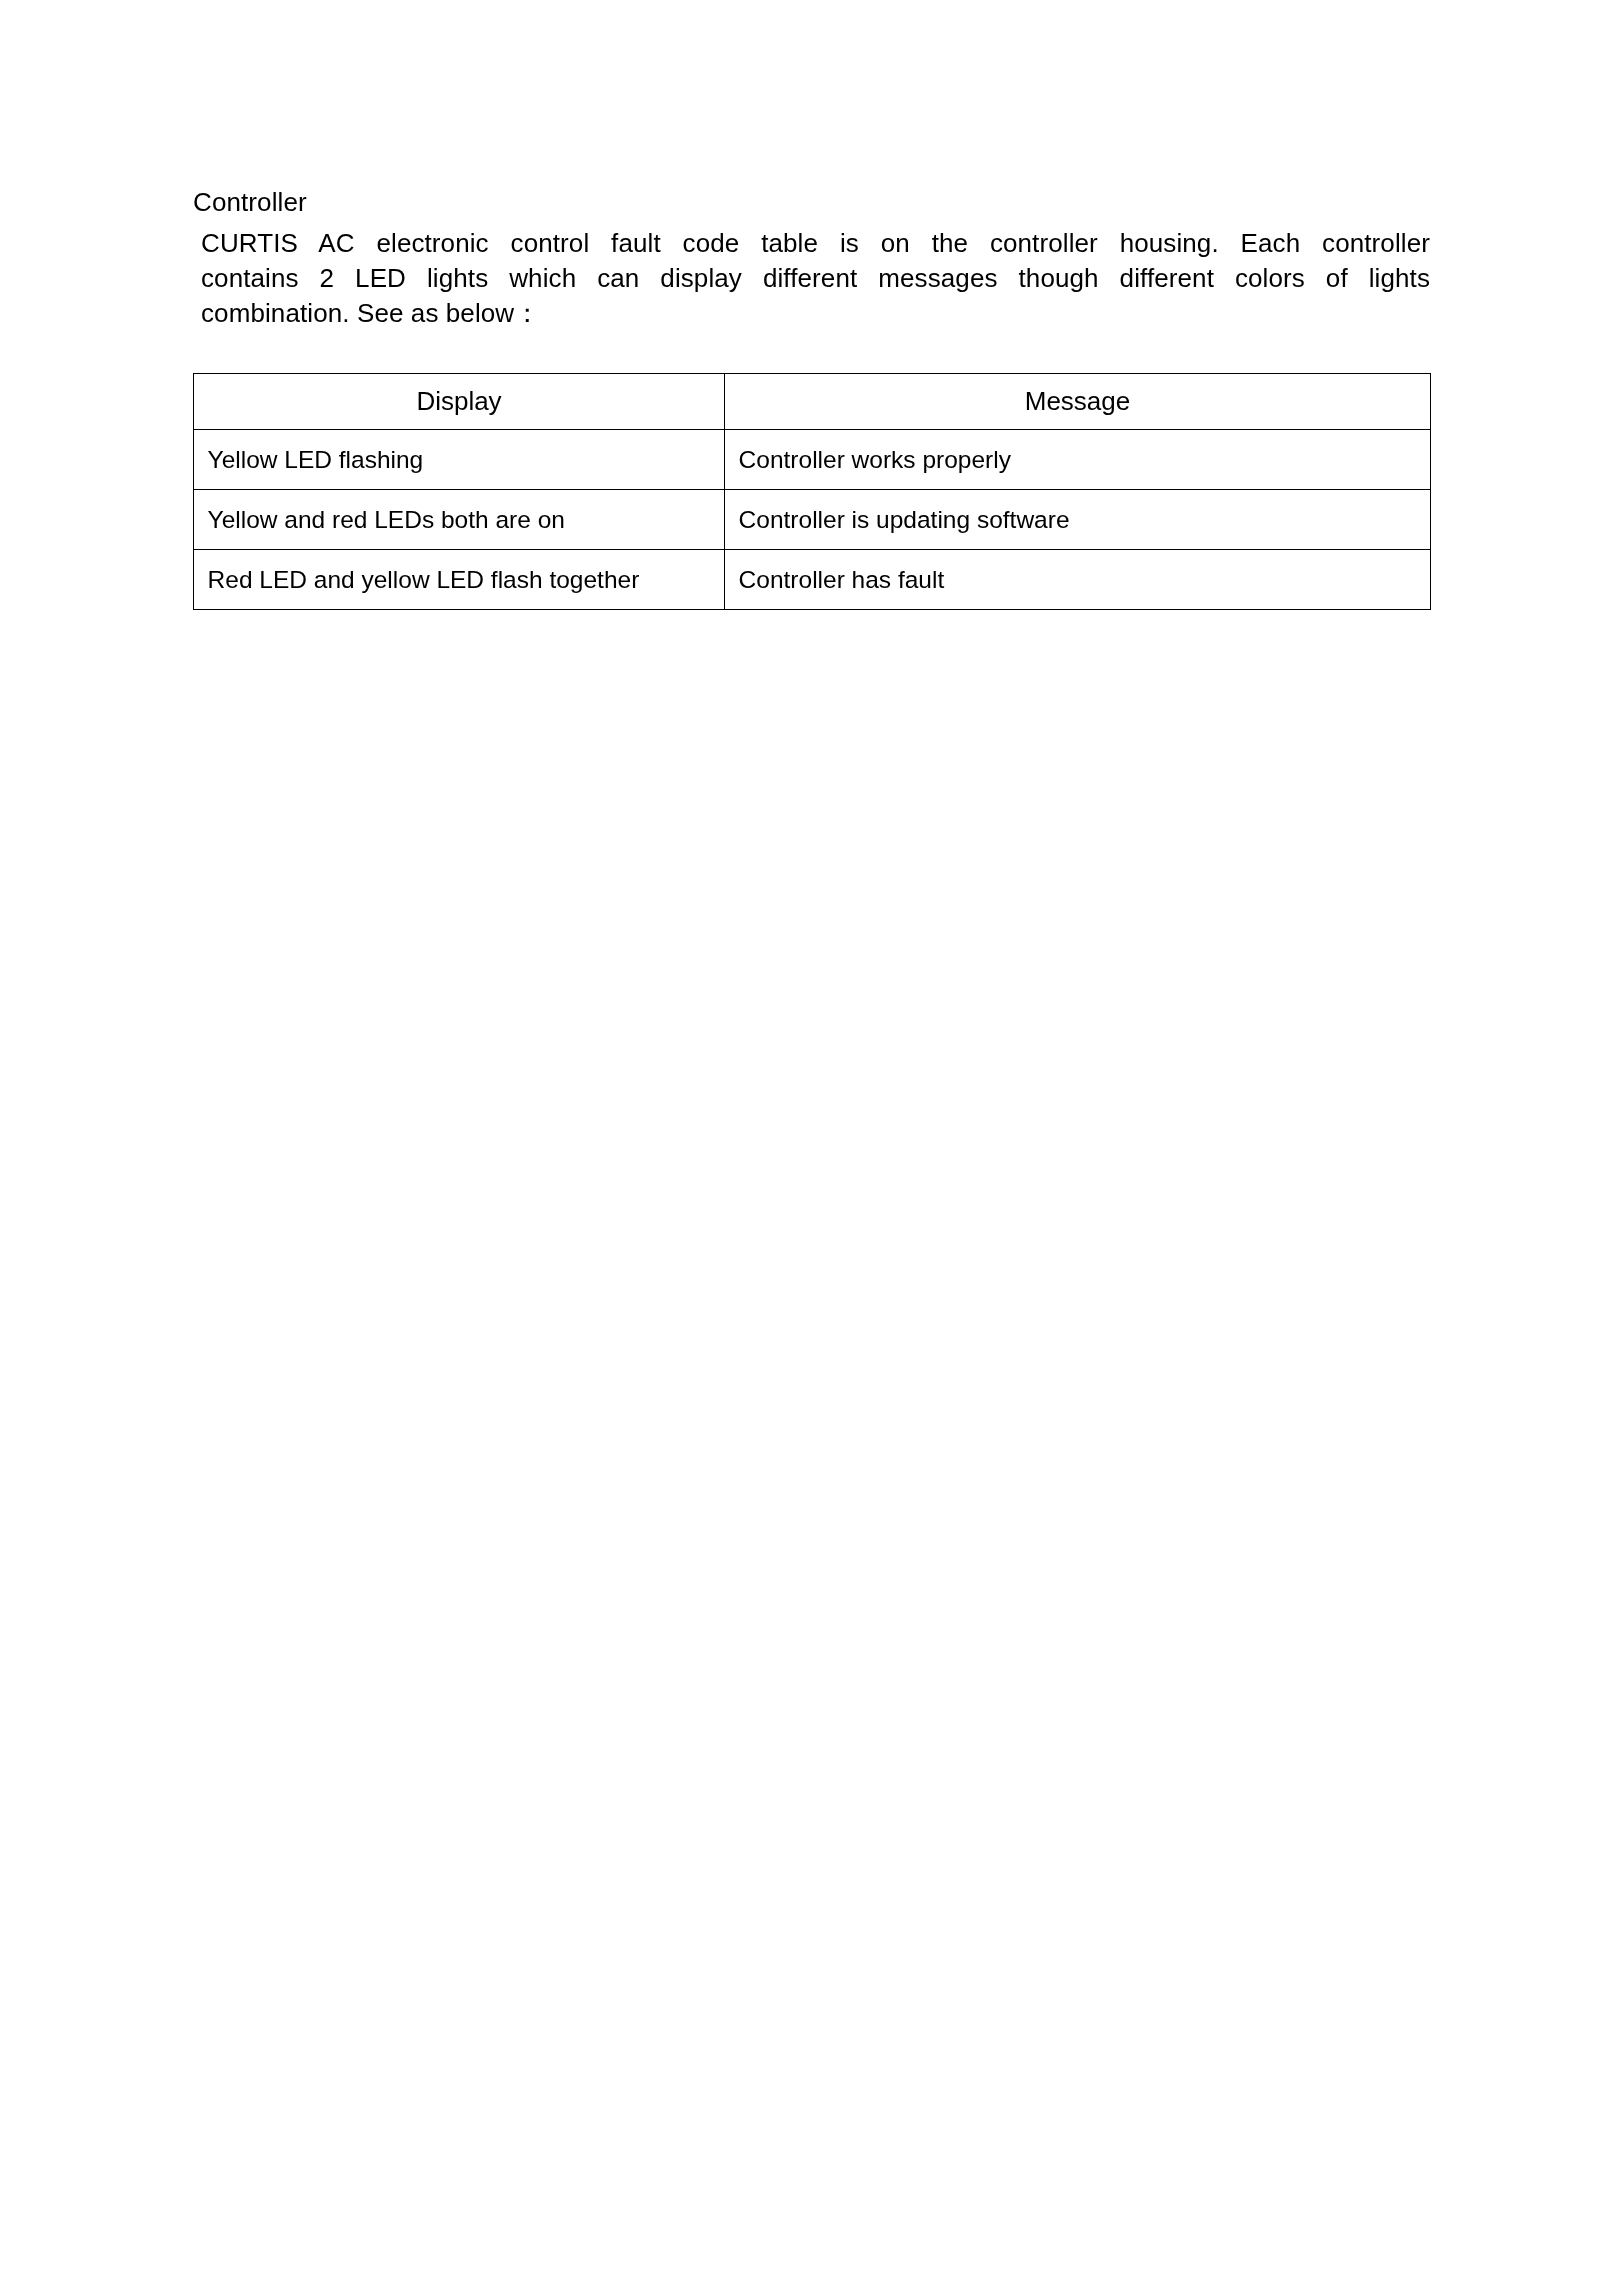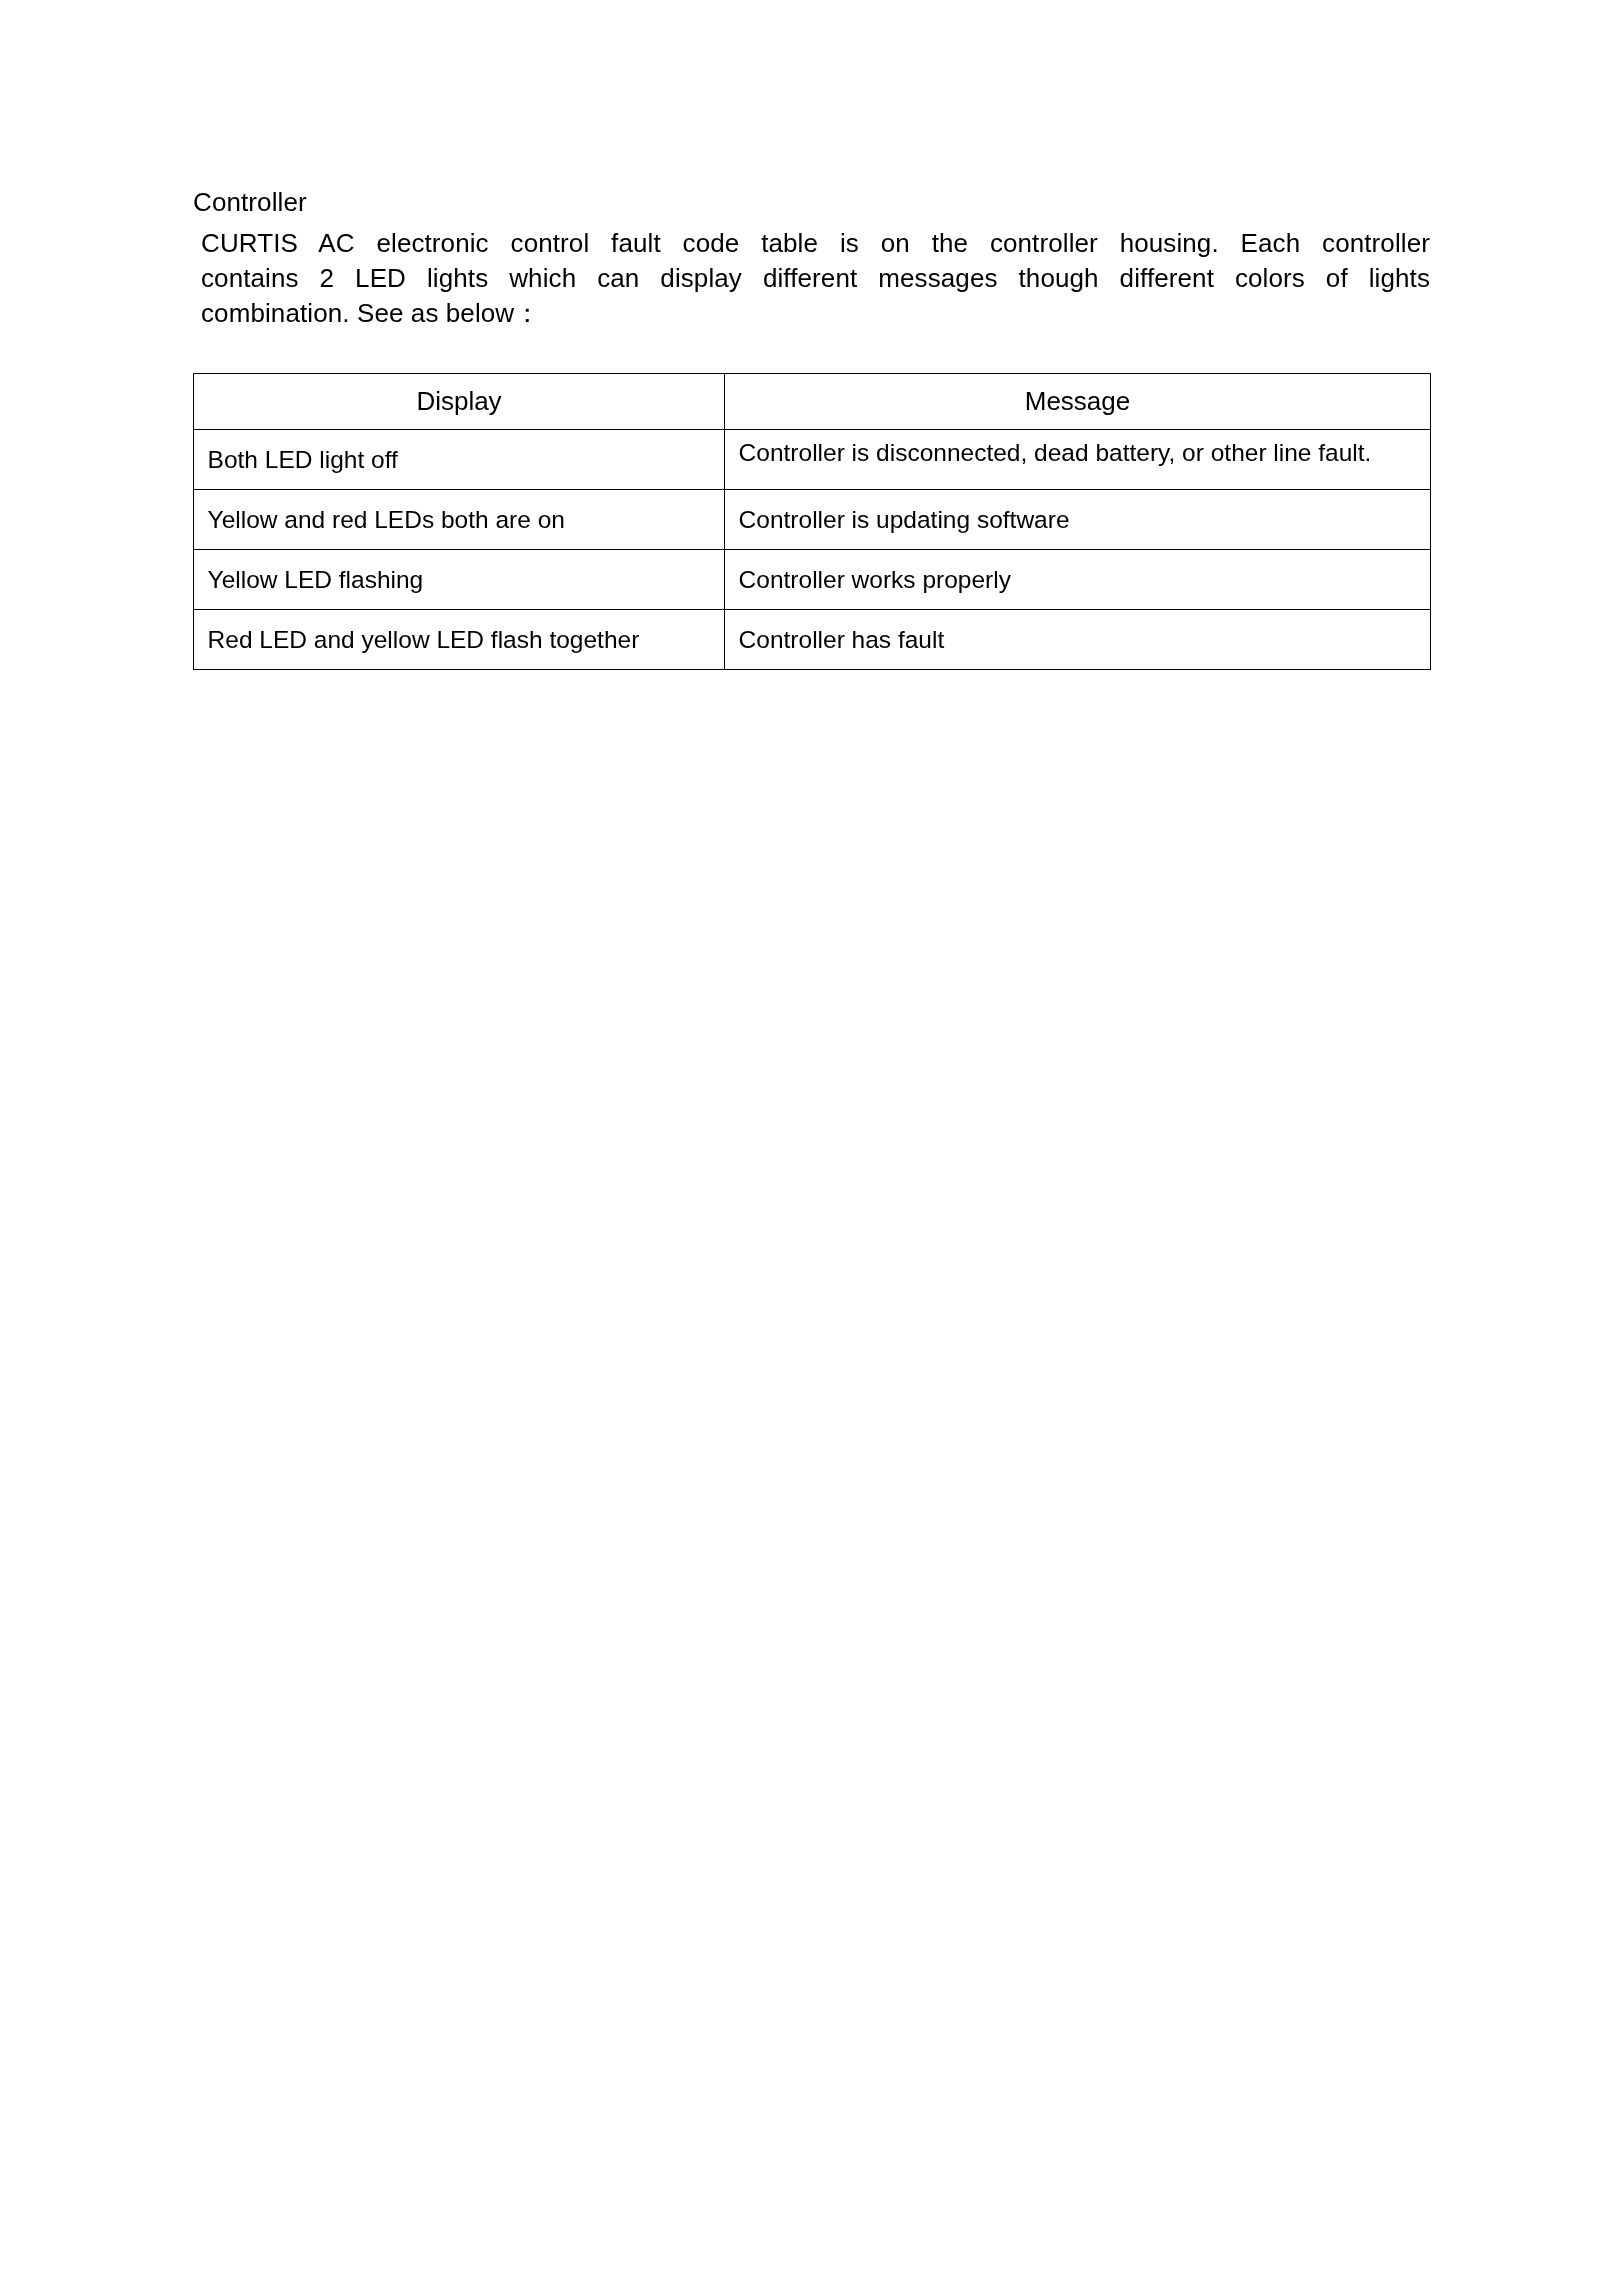"Both LED light off" tr { html: <tr> <td> <div>Both LED light off</div> </td> <td> <div>Controller is disconnected, dead battery, or other line fault.</div> </td> </tr> -> none }
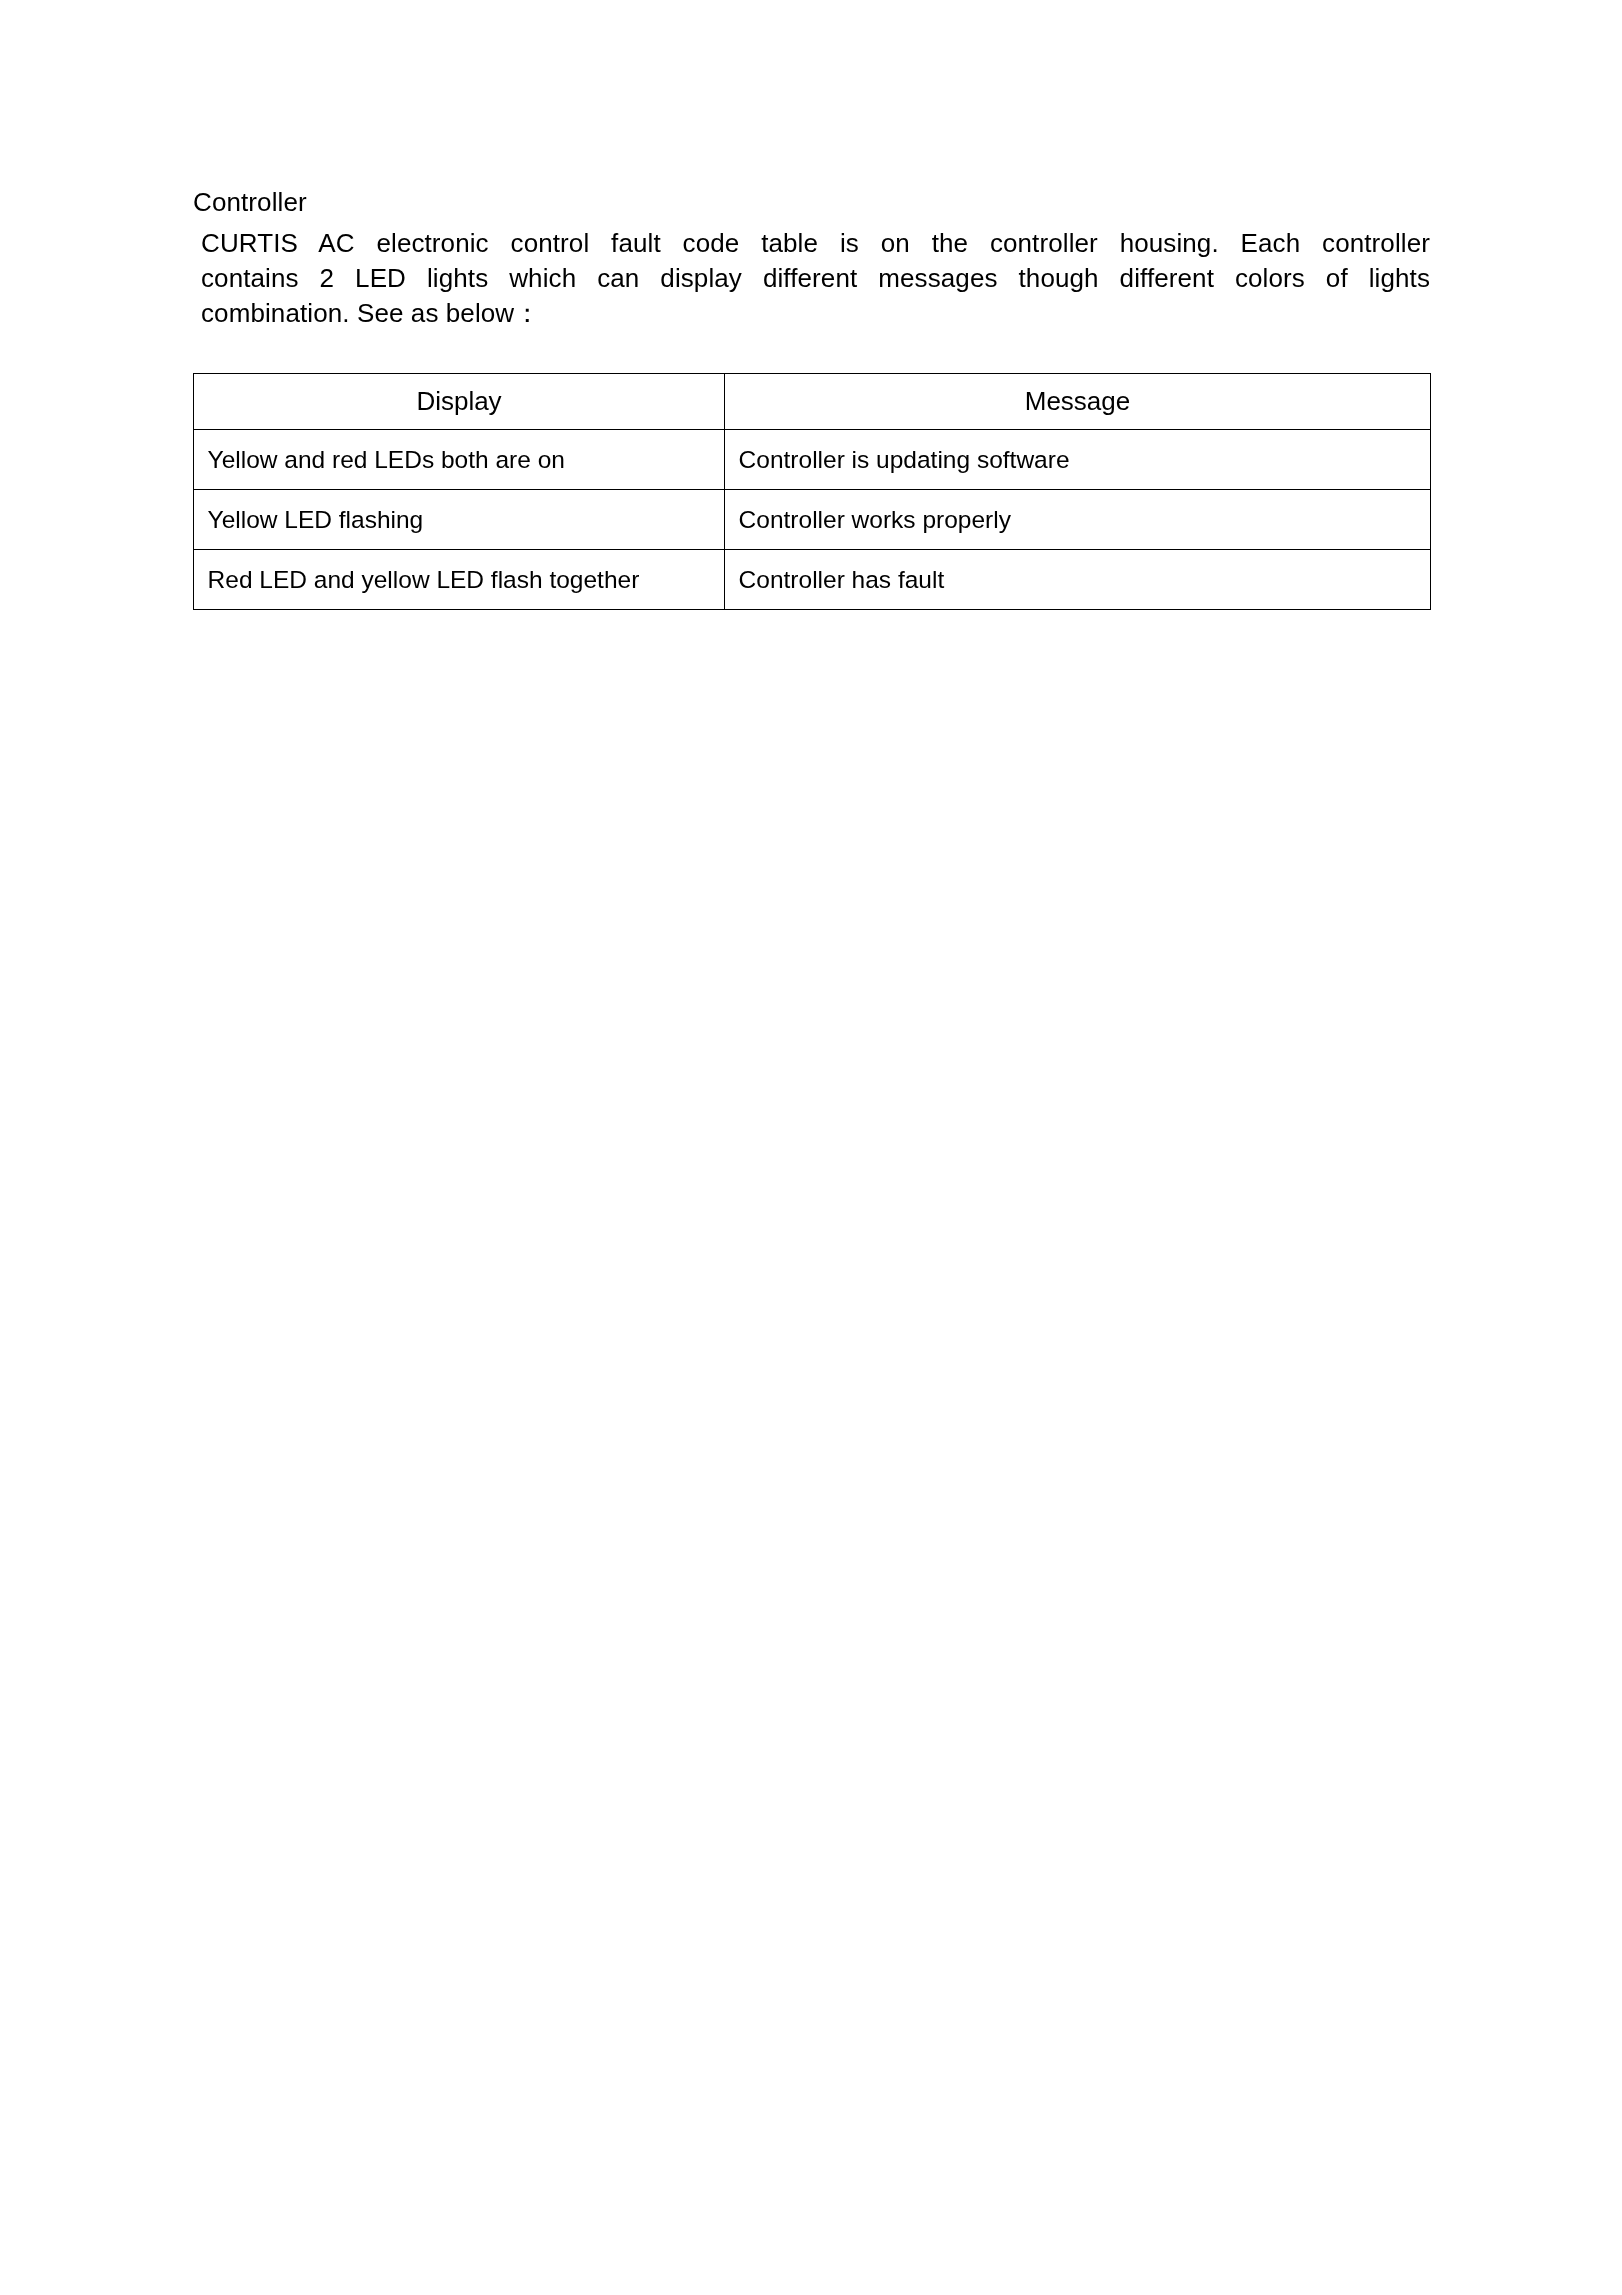"Yellow and red LEDs both" tr { order: before "Yellow LED flashing" -> after "Yellow LED flashing" }
